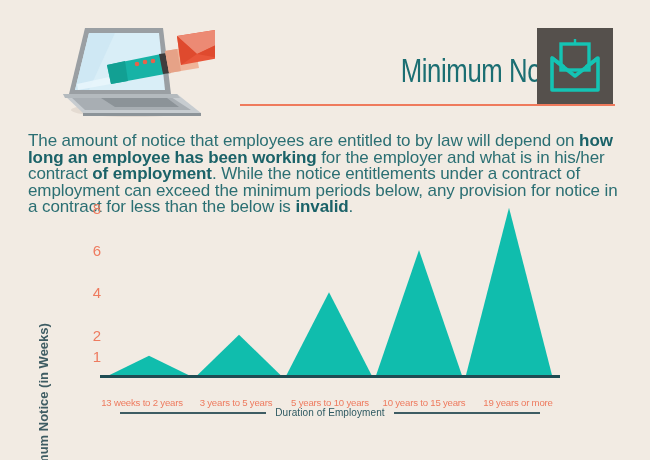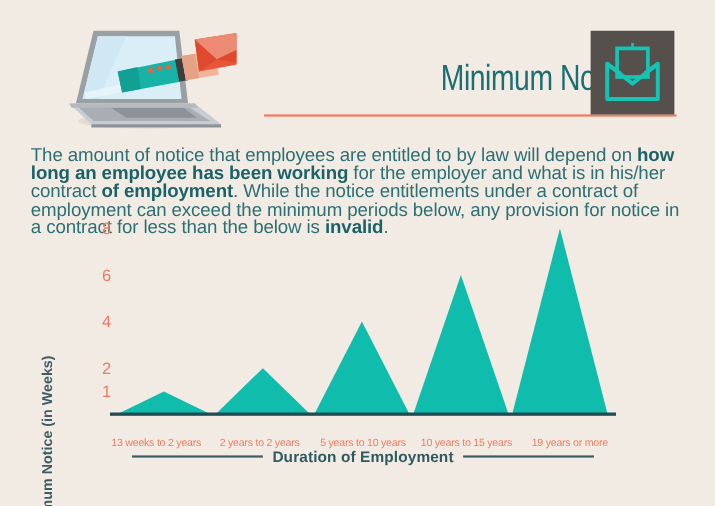"2 years to 2 years" div.x-label { text: 2 years to 2 -> 3 years to 5 }
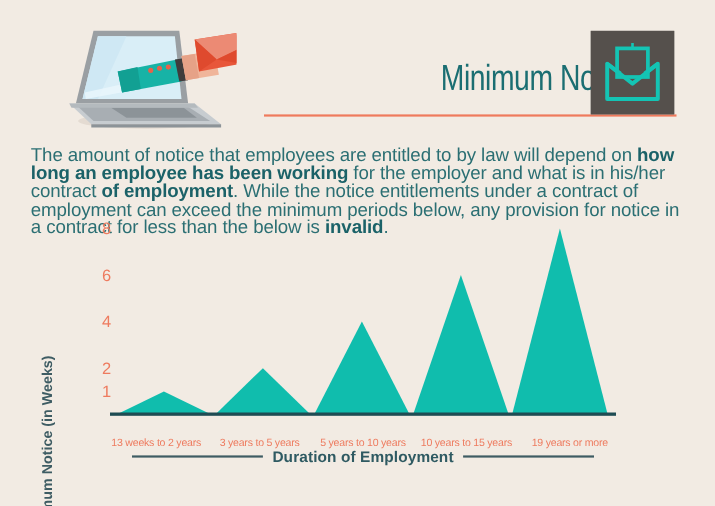"Duration of Employment" .x-axis-title { font-size: 14px -> 10px; font-weight: bold -> normal }
